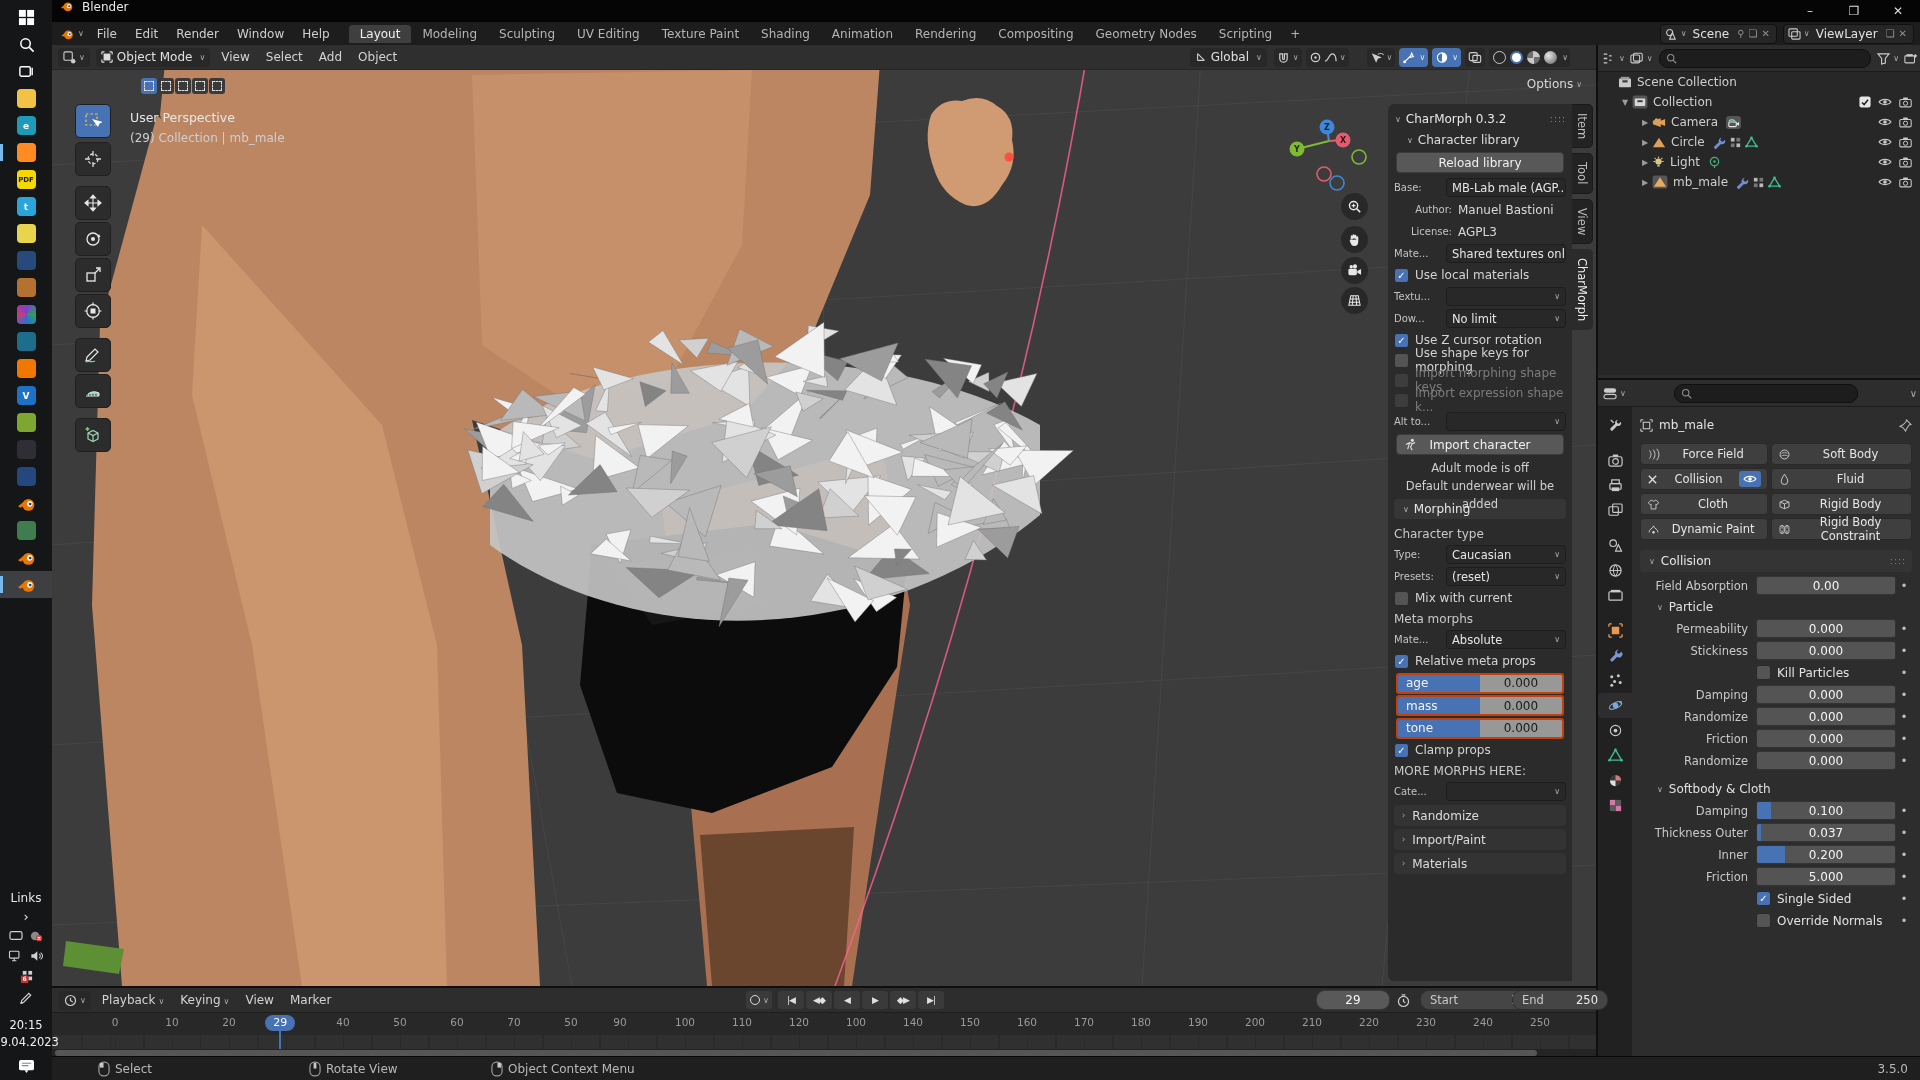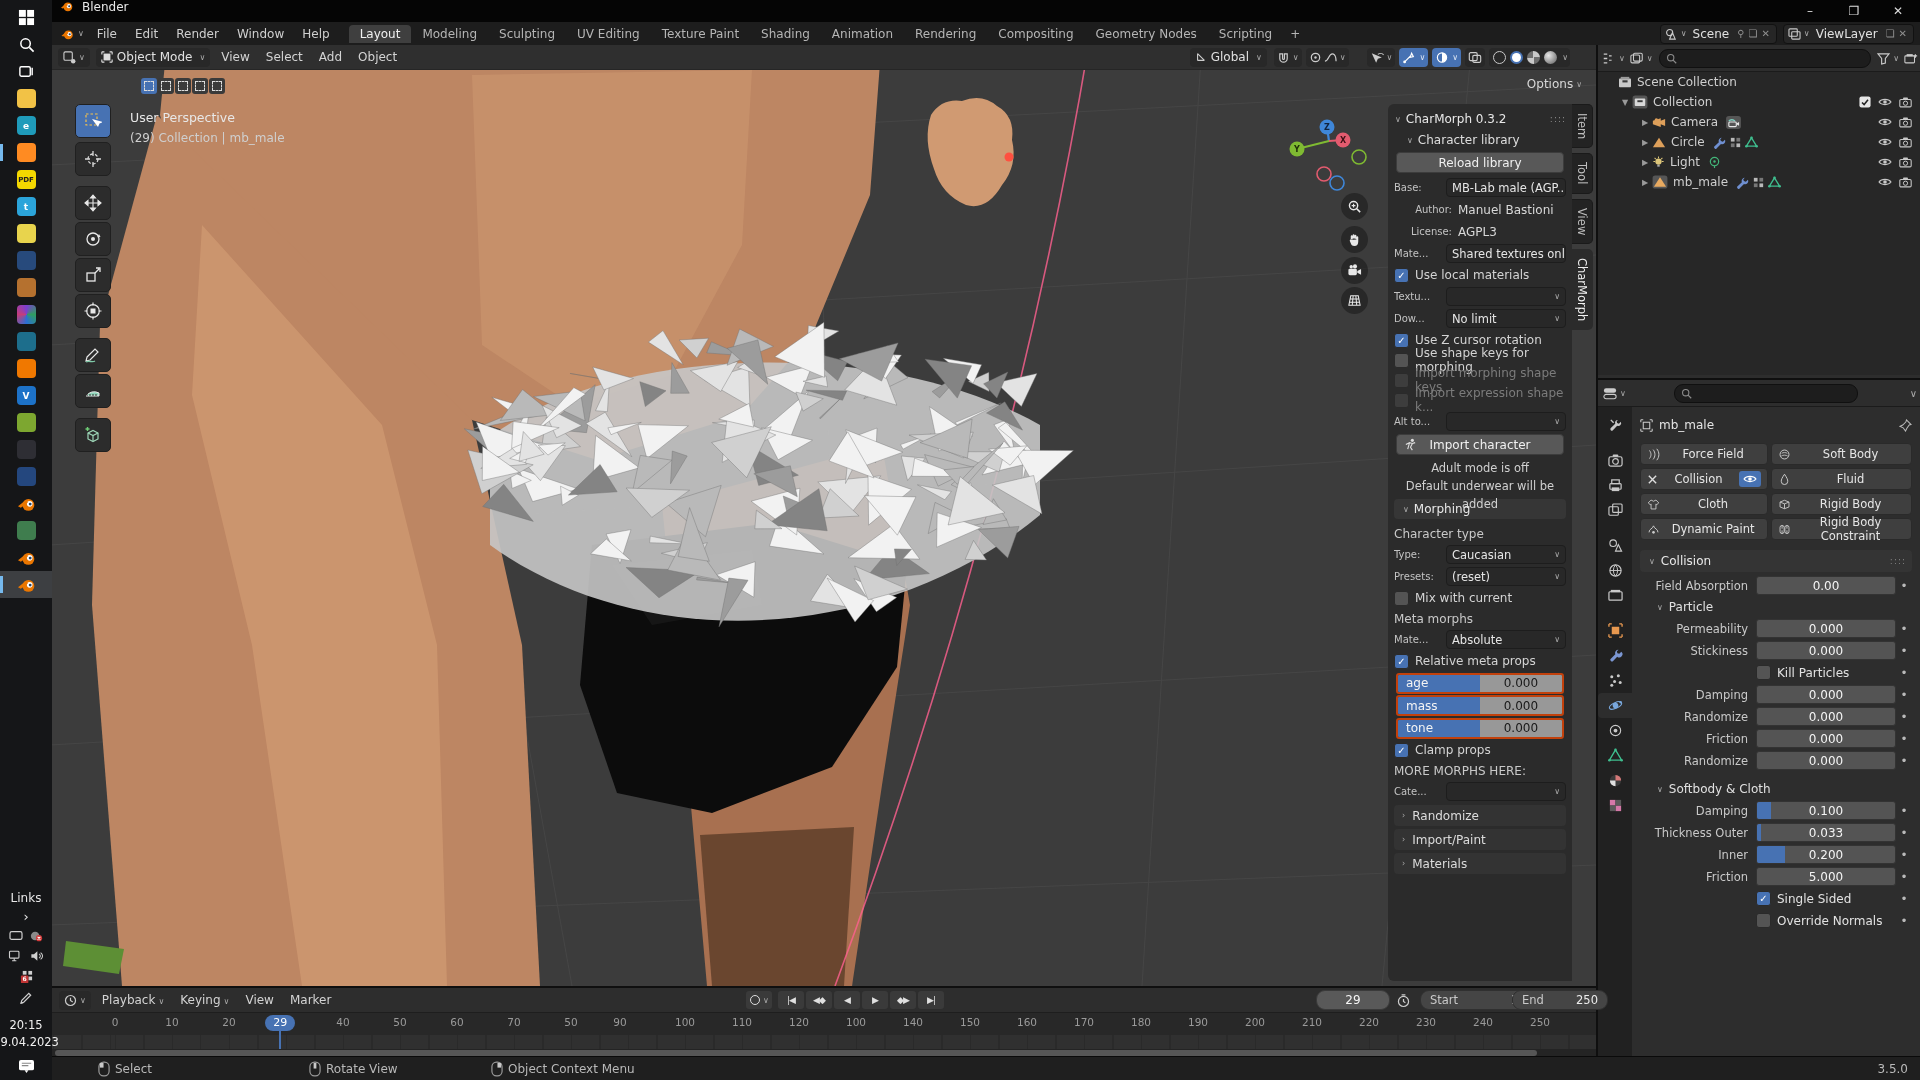"0.033" span.v { text: 0.033 -> 0.037 }
